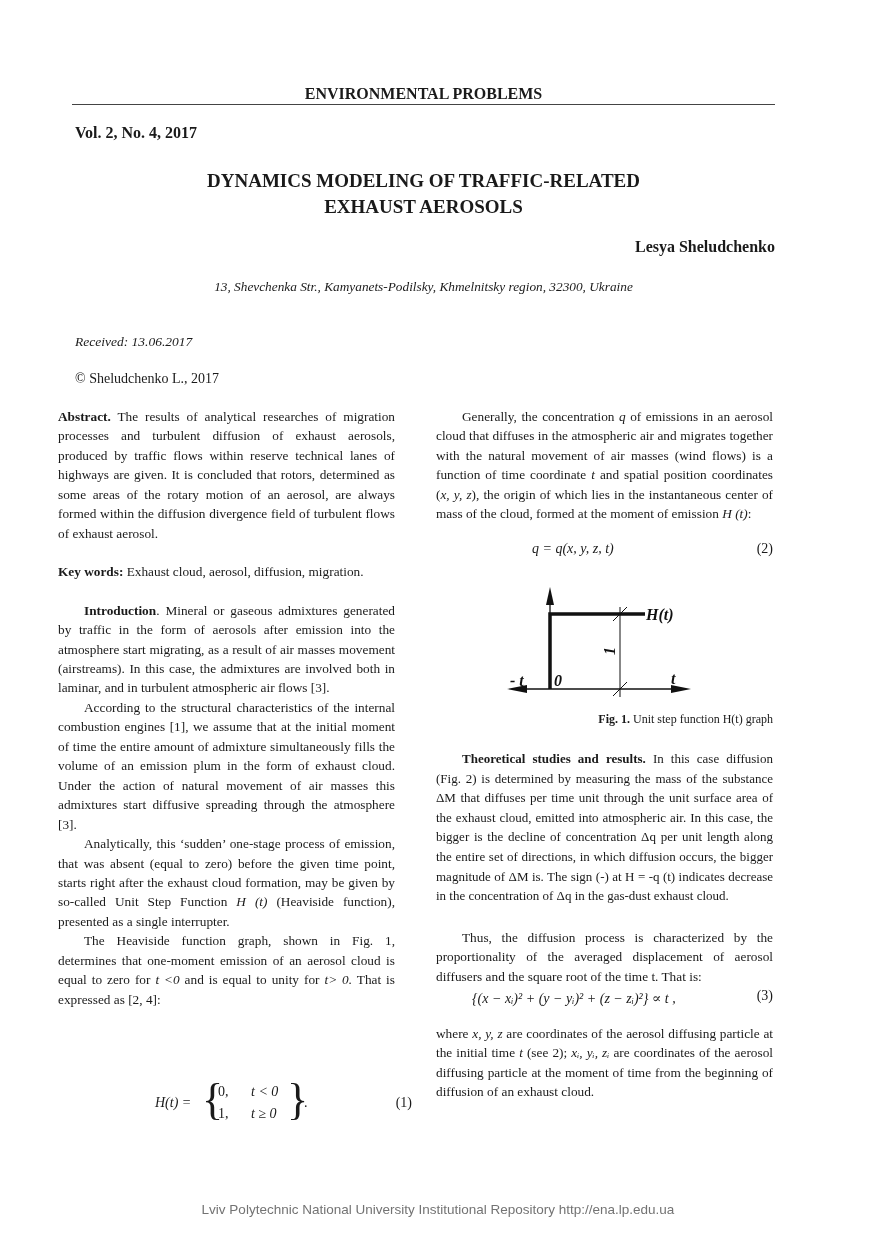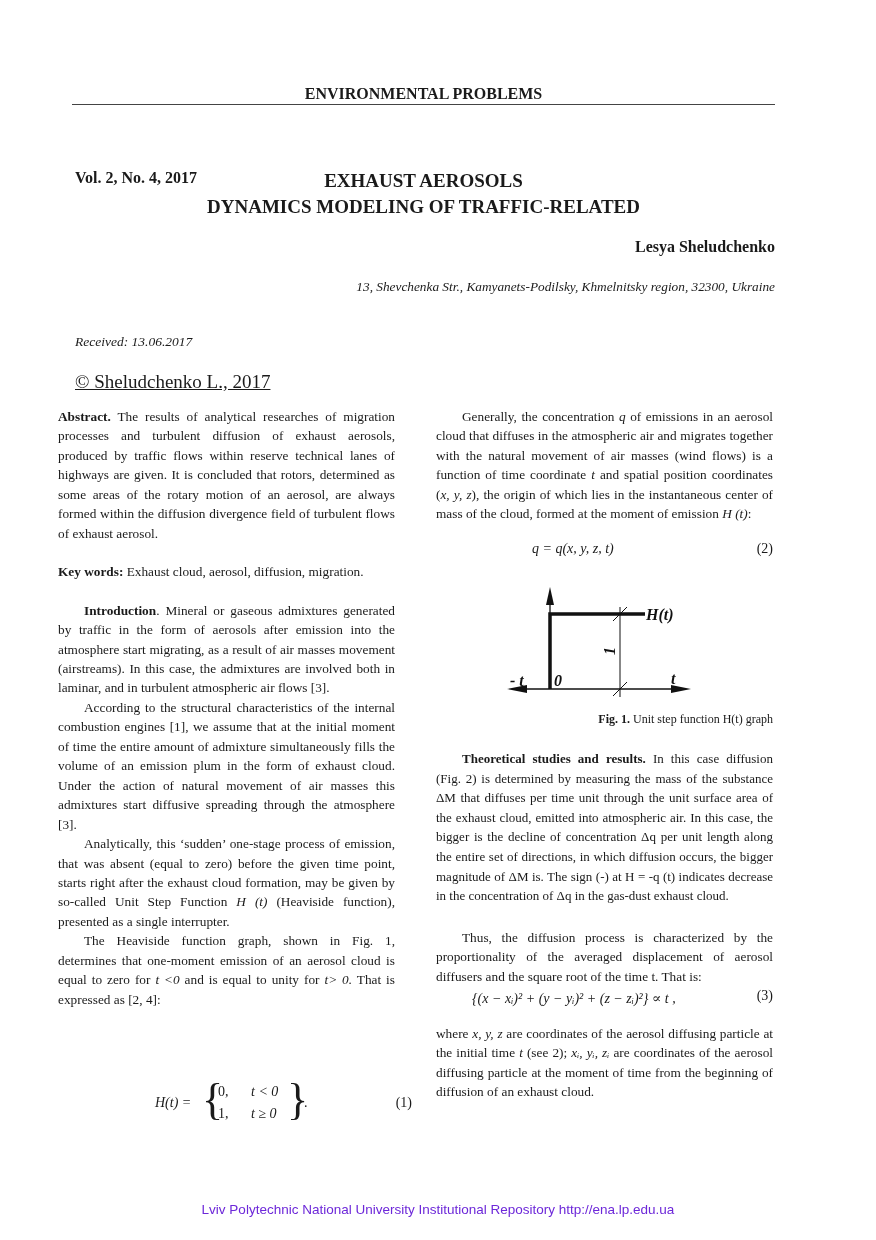"Vol. 2, No. 4, 2017" .vol { margin-top: 45px -> none }
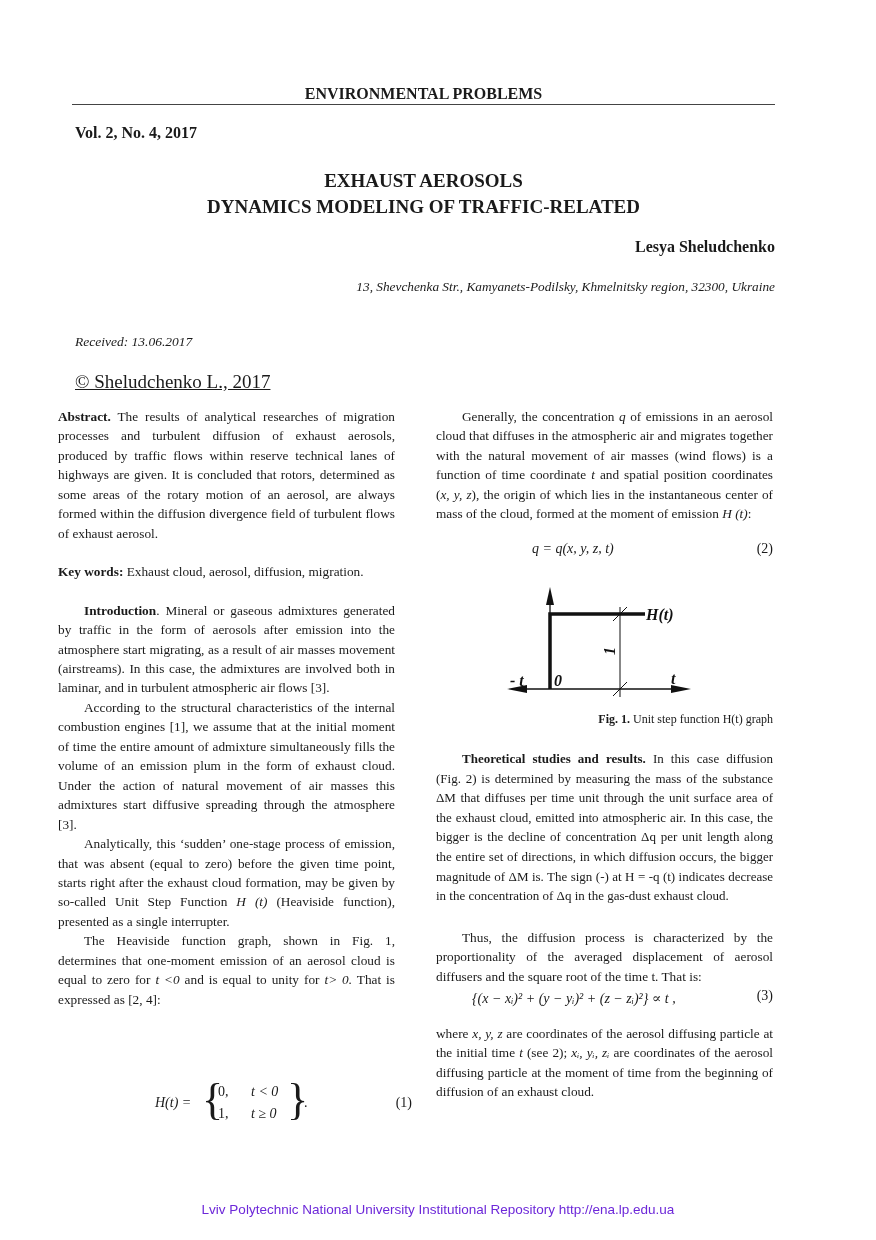"EXHAUST AEROSOLS" div { order: before "DYNAMICS MODELING OF TRAFFIC-RELATED" -> after "DYNAMICS MODELING OF TRAFFIC-RELATED" }
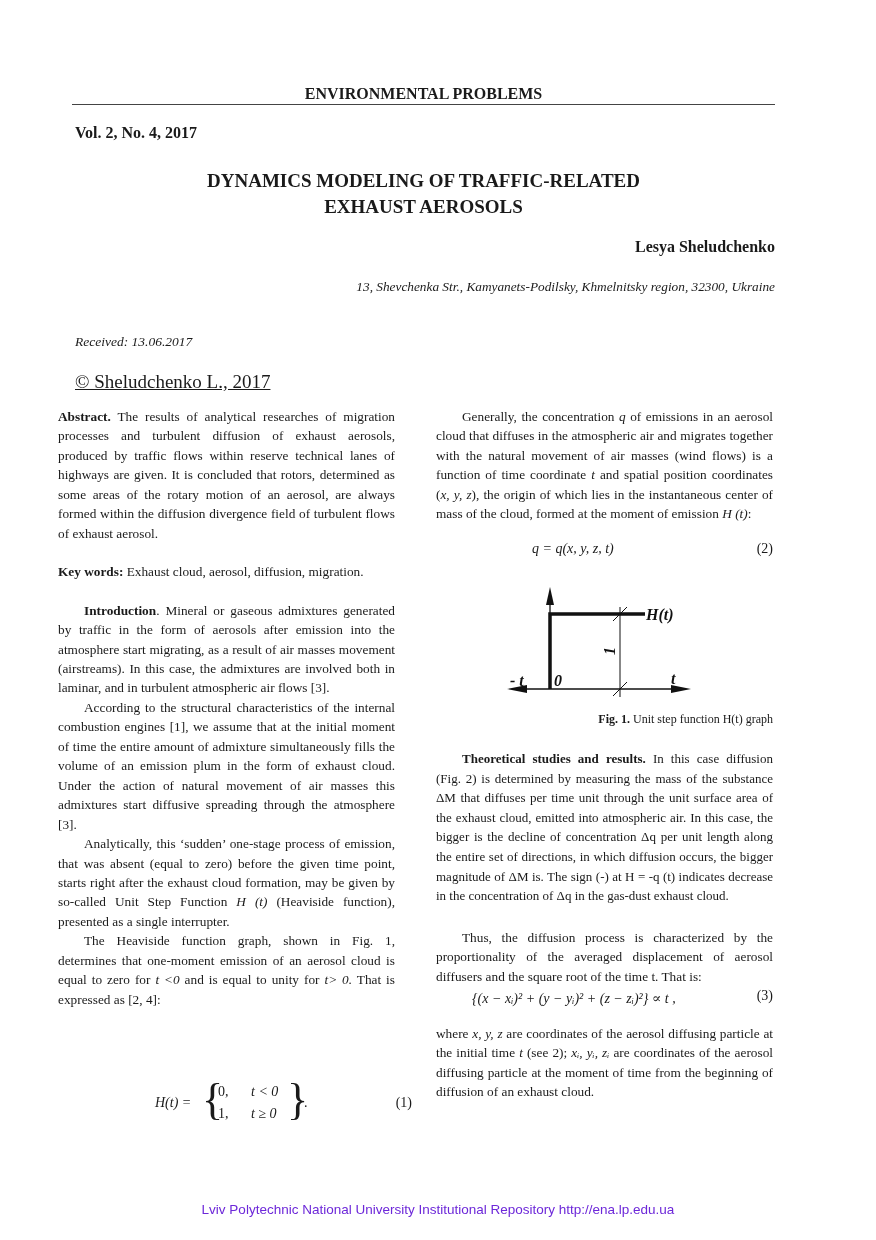"13, Shevchenka Str., Kamyanets-Podilsky," .affil { text-align: right -> center }
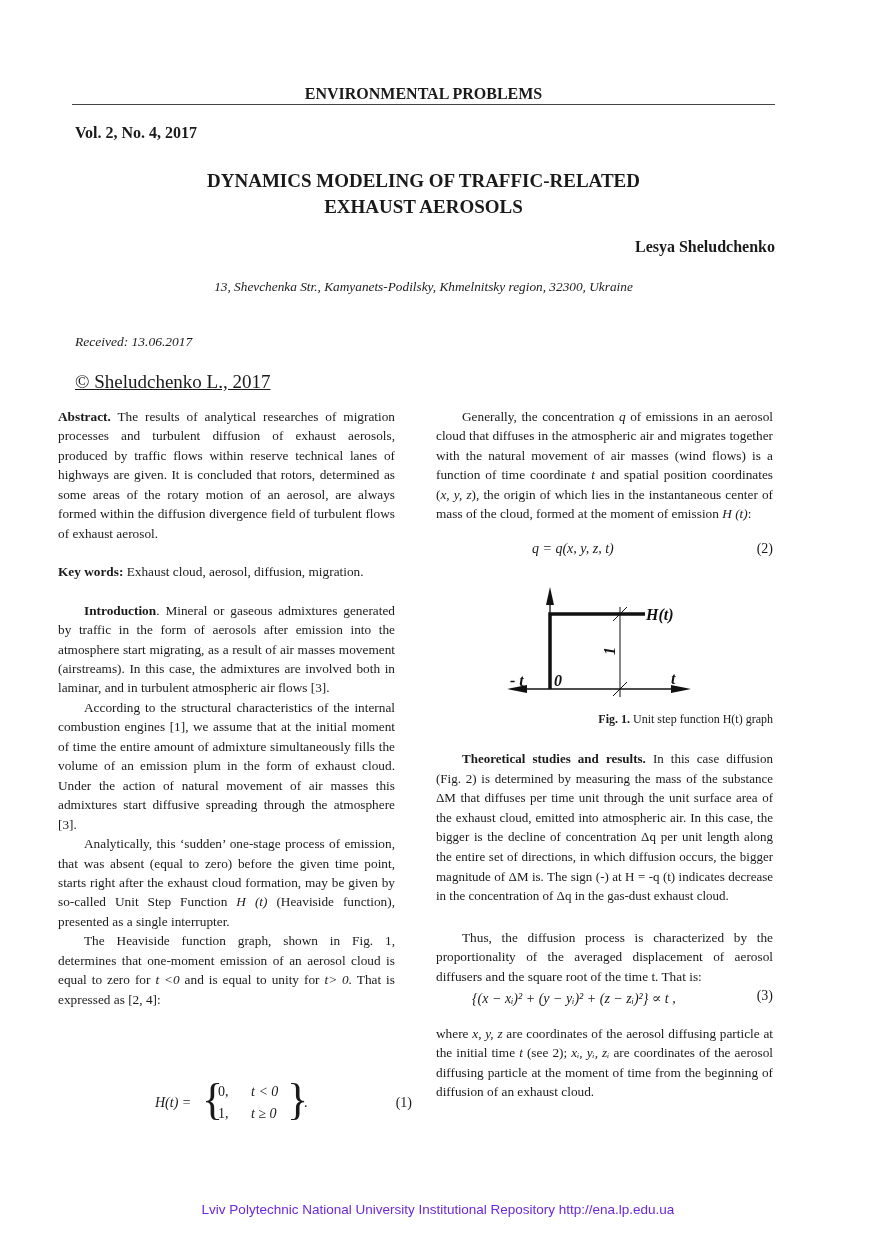"© Sheludchenko L., 2017" .copy { font-size: 19px -> 14px; text-decoration: underline -> none }
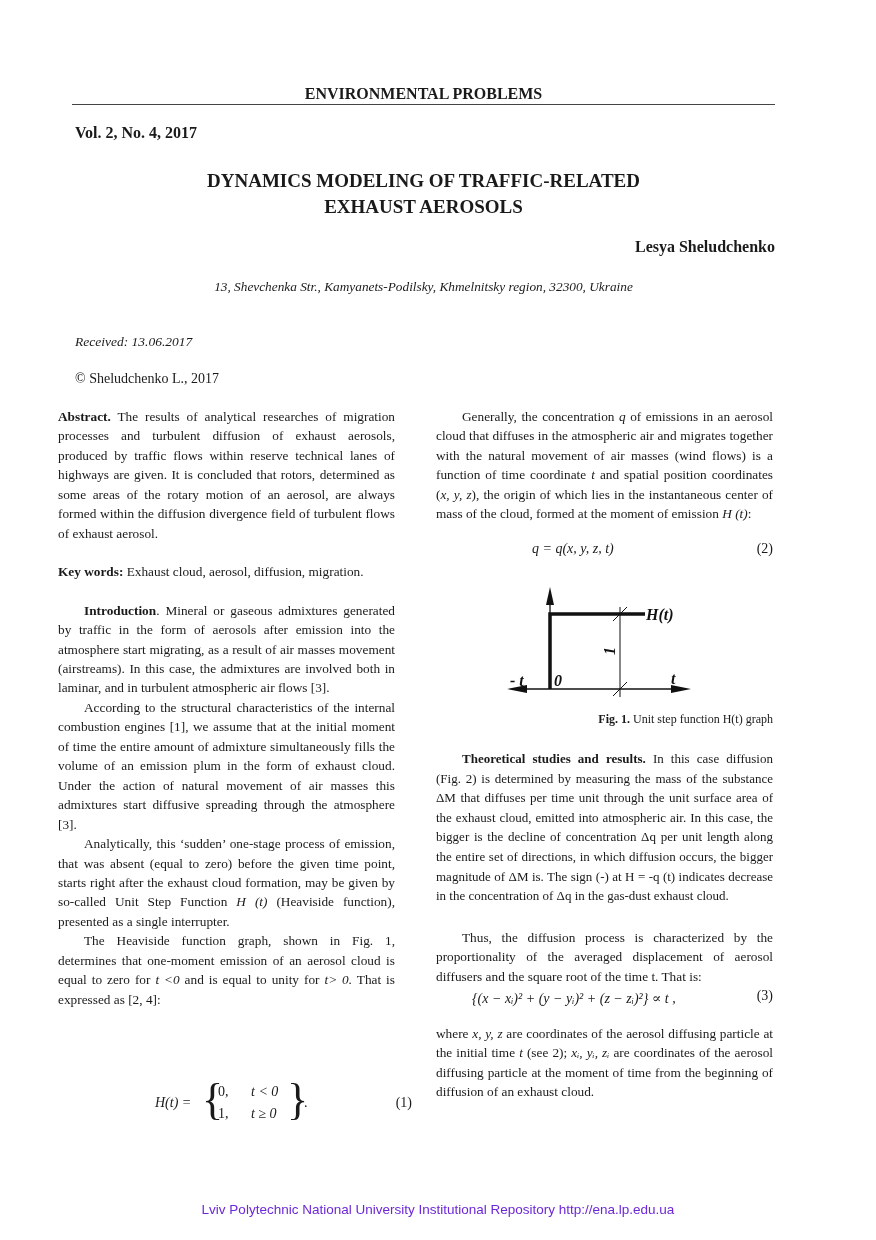"Lviv Polytechnic National University" .footer { color: #6d28d9 -> #737373 }
